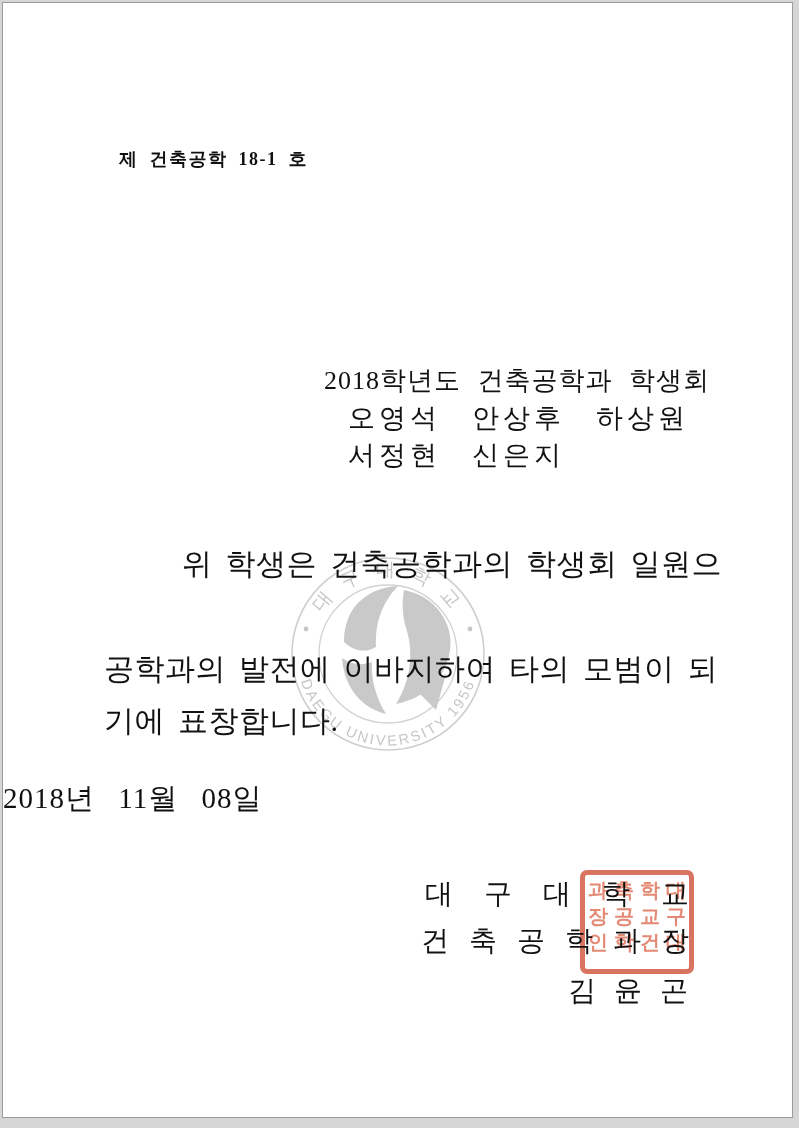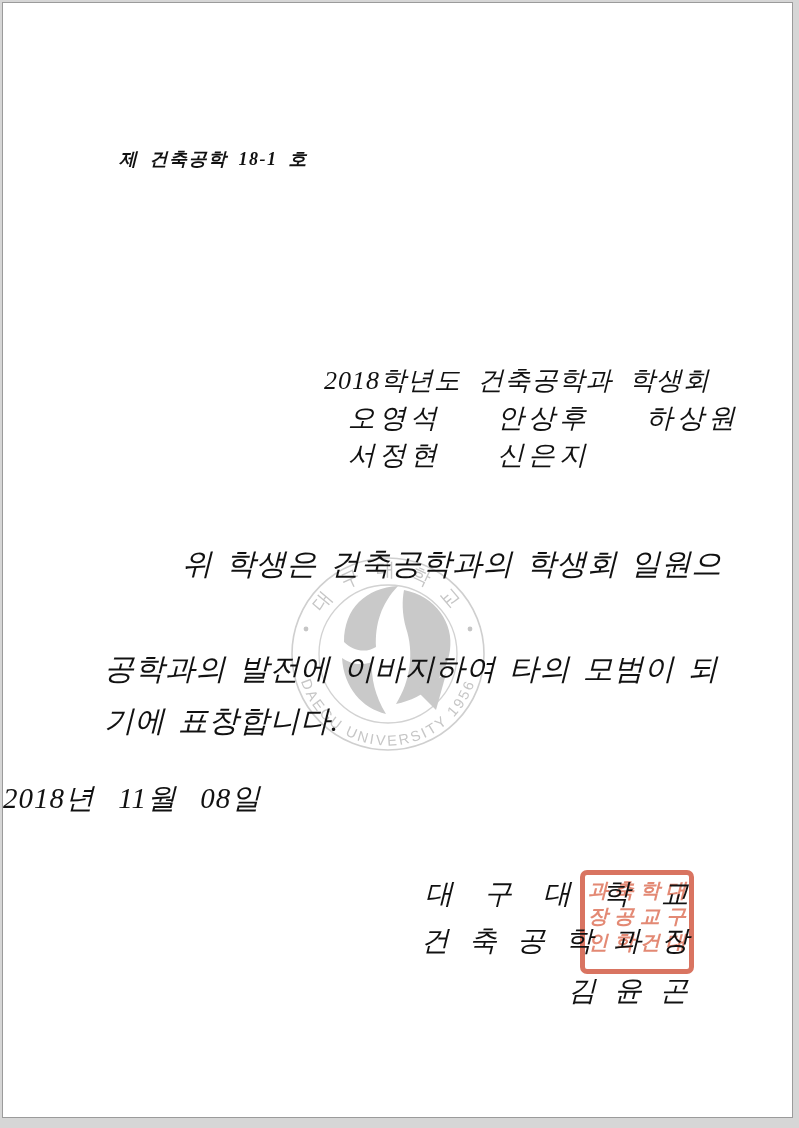"제 건축공학 18-1 호" .abs { font-style: italic -> none }
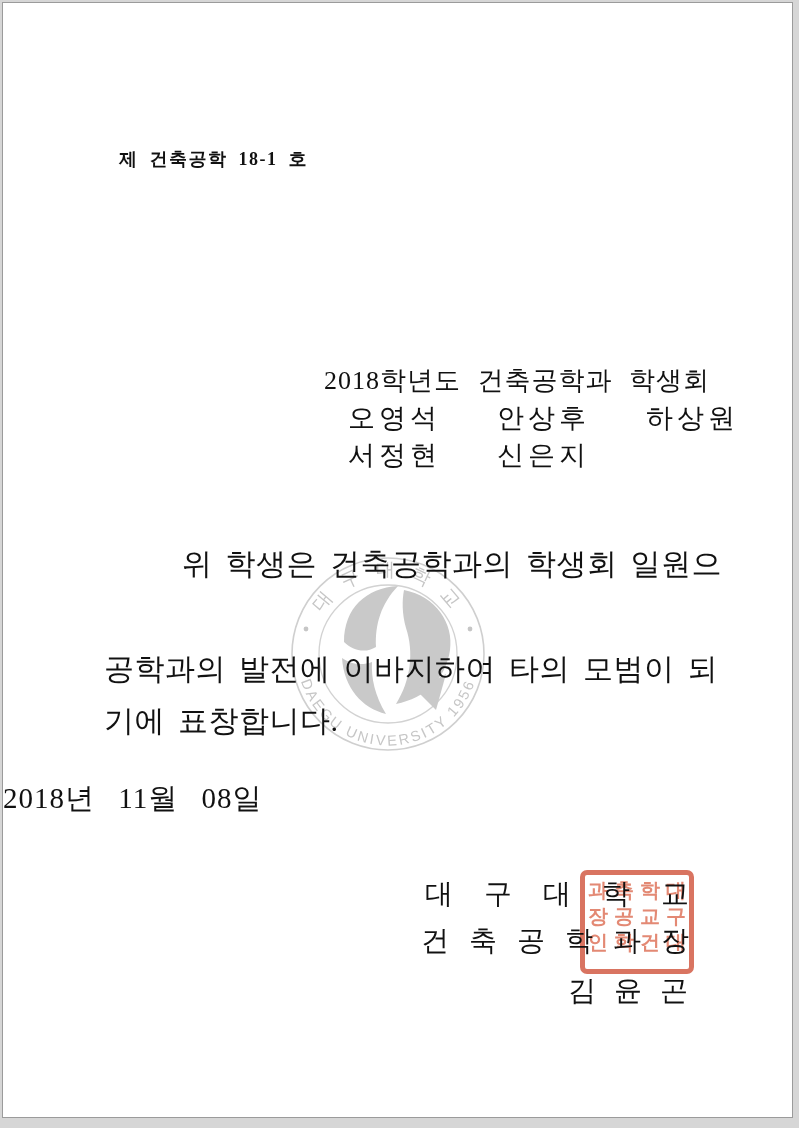"오영석" .names-row { gap: 56px -> 31px }
